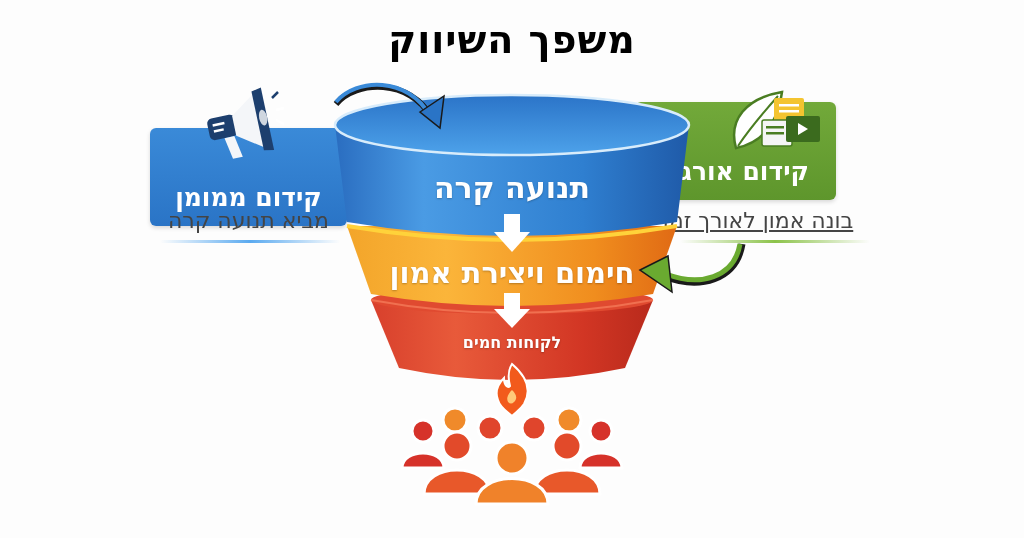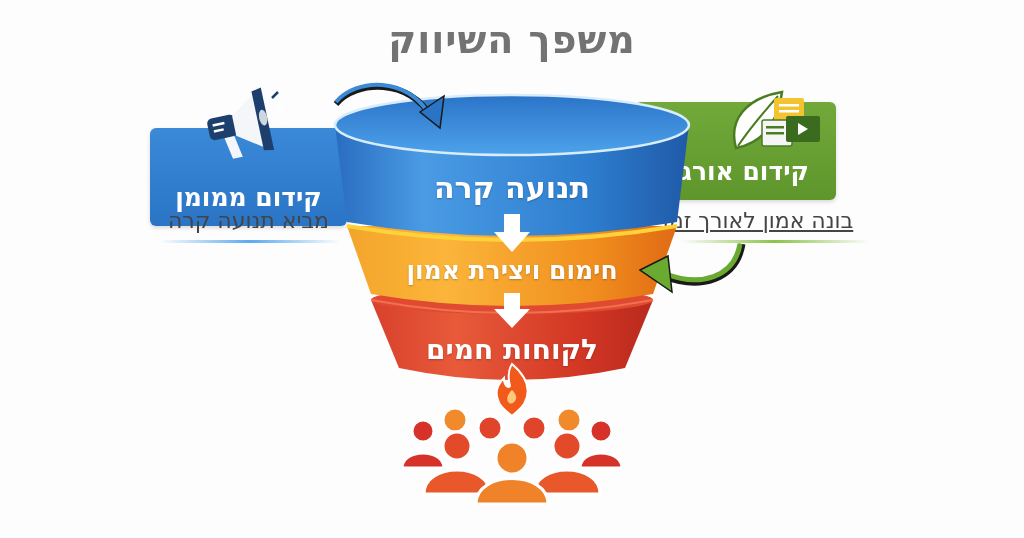"משפך השיווק" .title { color: #737373 -> #000000 }
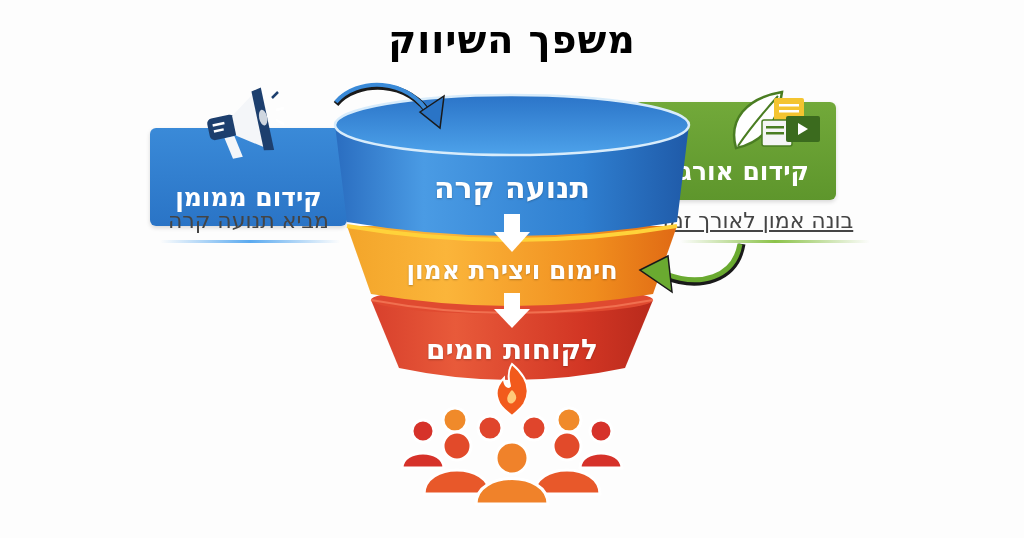"חימום ויצירת אמון" .stage-2 { font-size: 25px -> 29px }
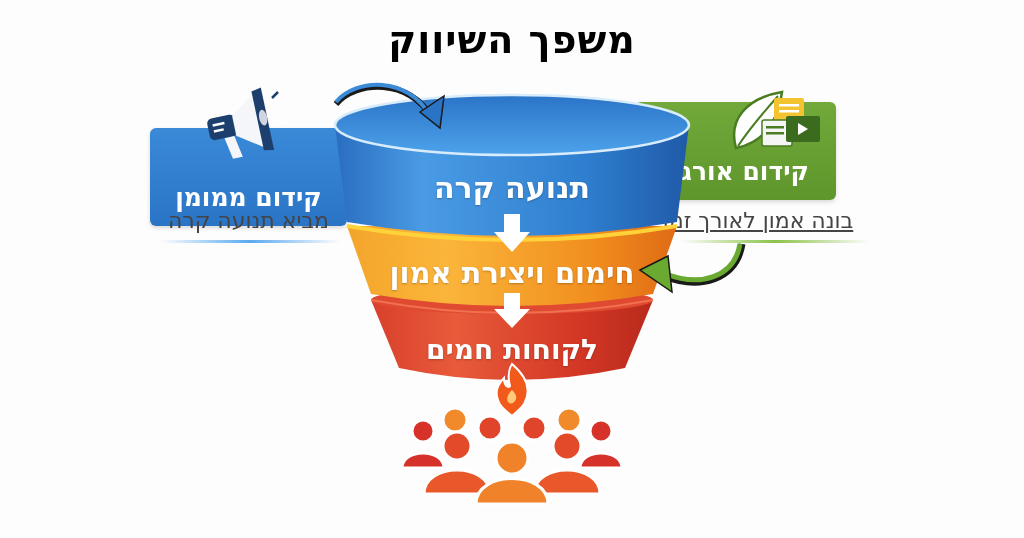"לקוחות חמים" .stage-3 { font-size: 28px -> 16px }
